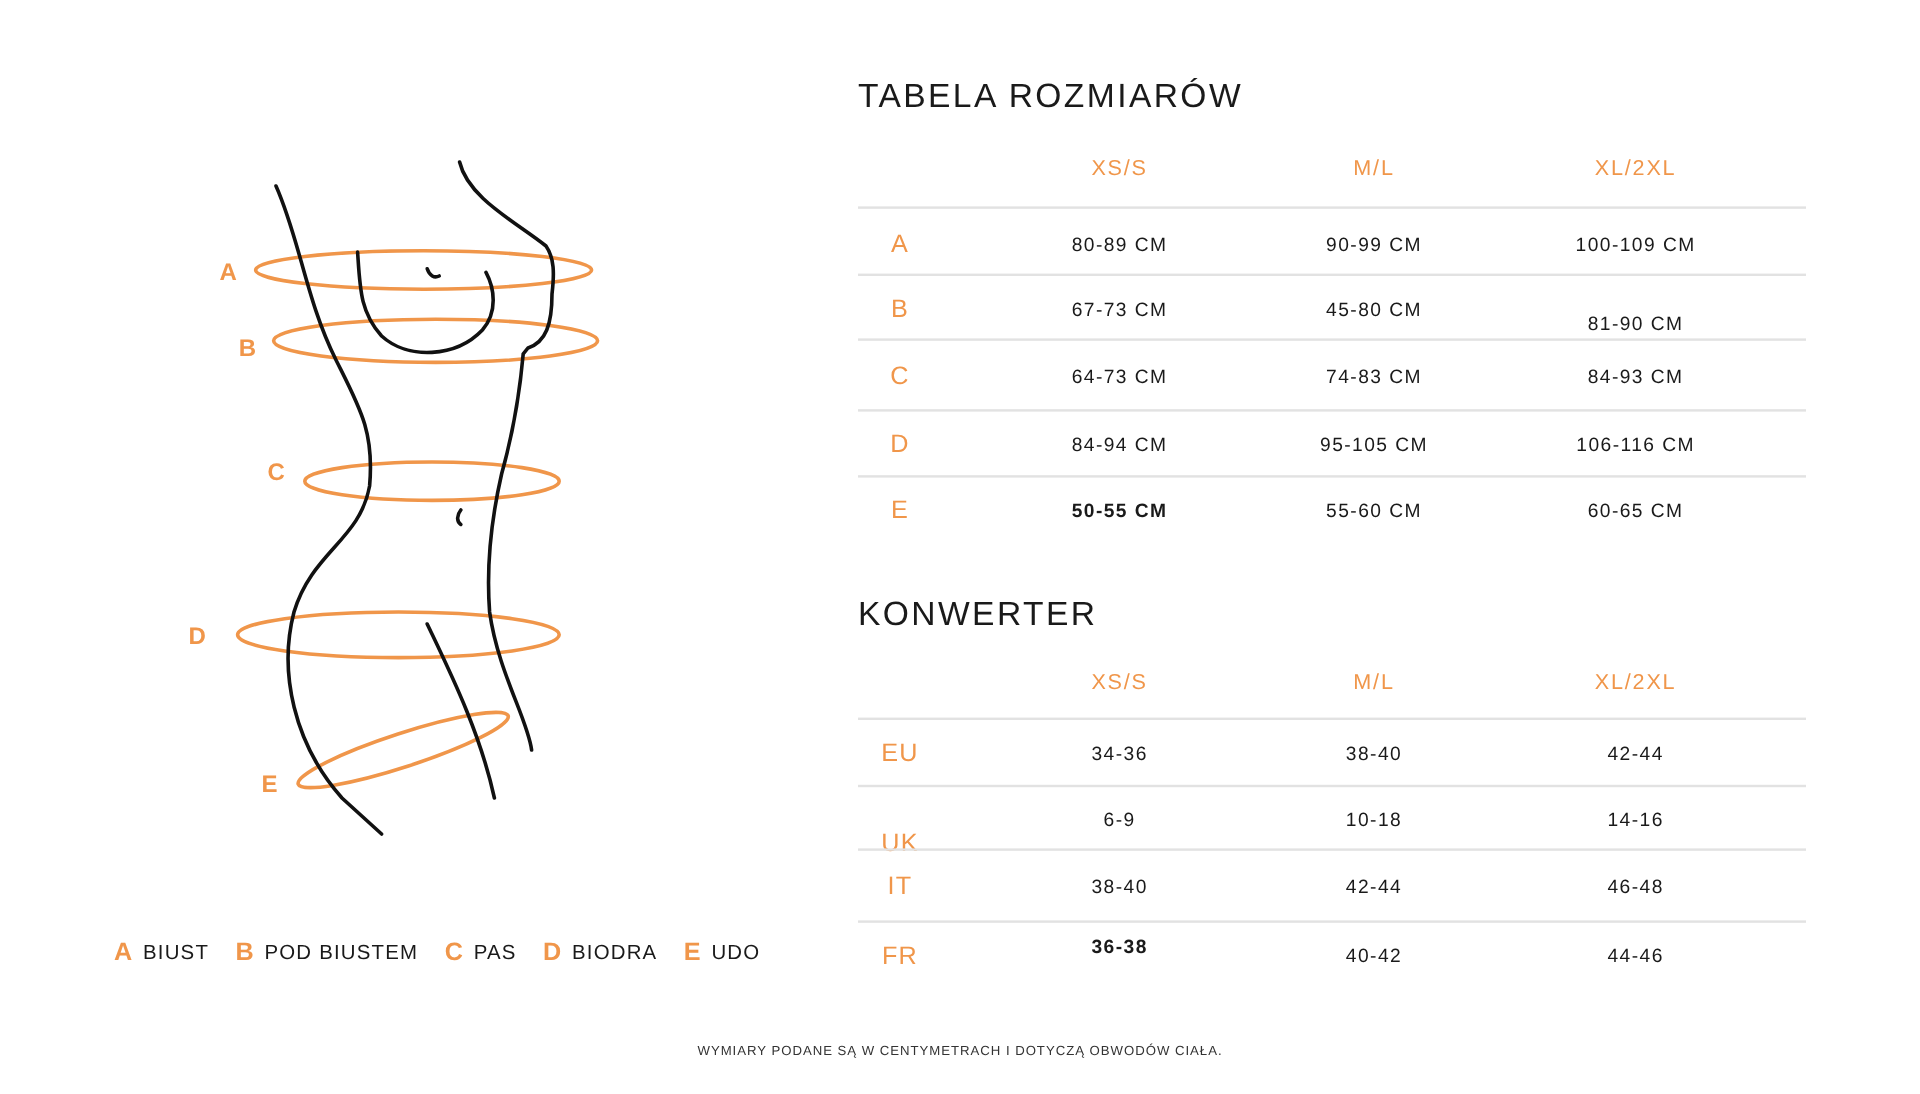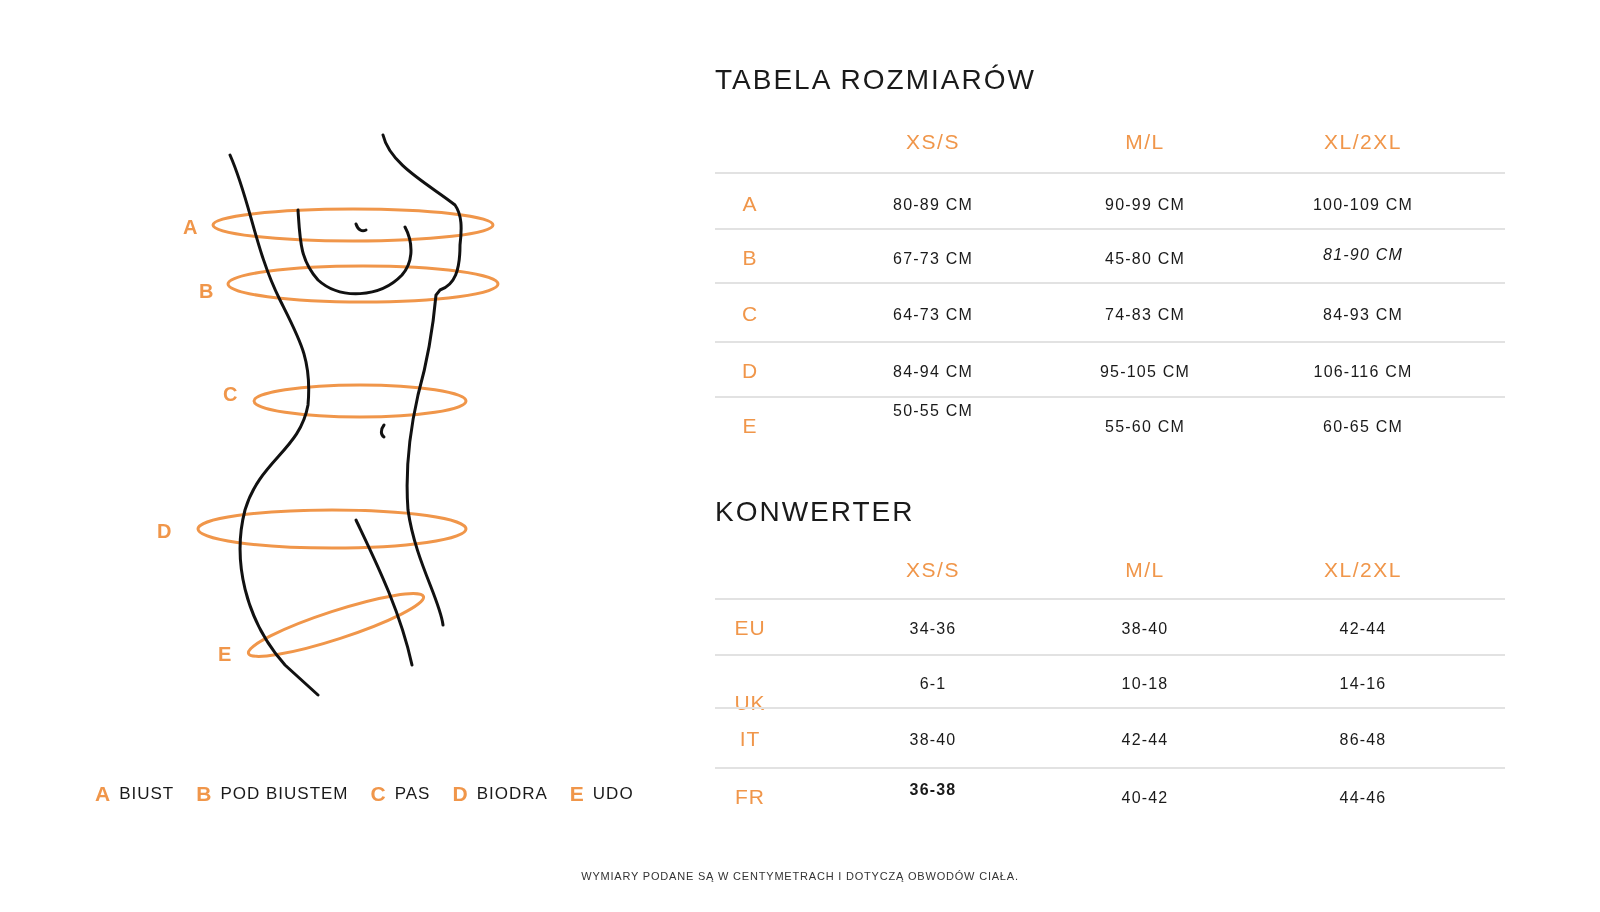"XS/S" .head-cell { font-size: 21px -> 18px }
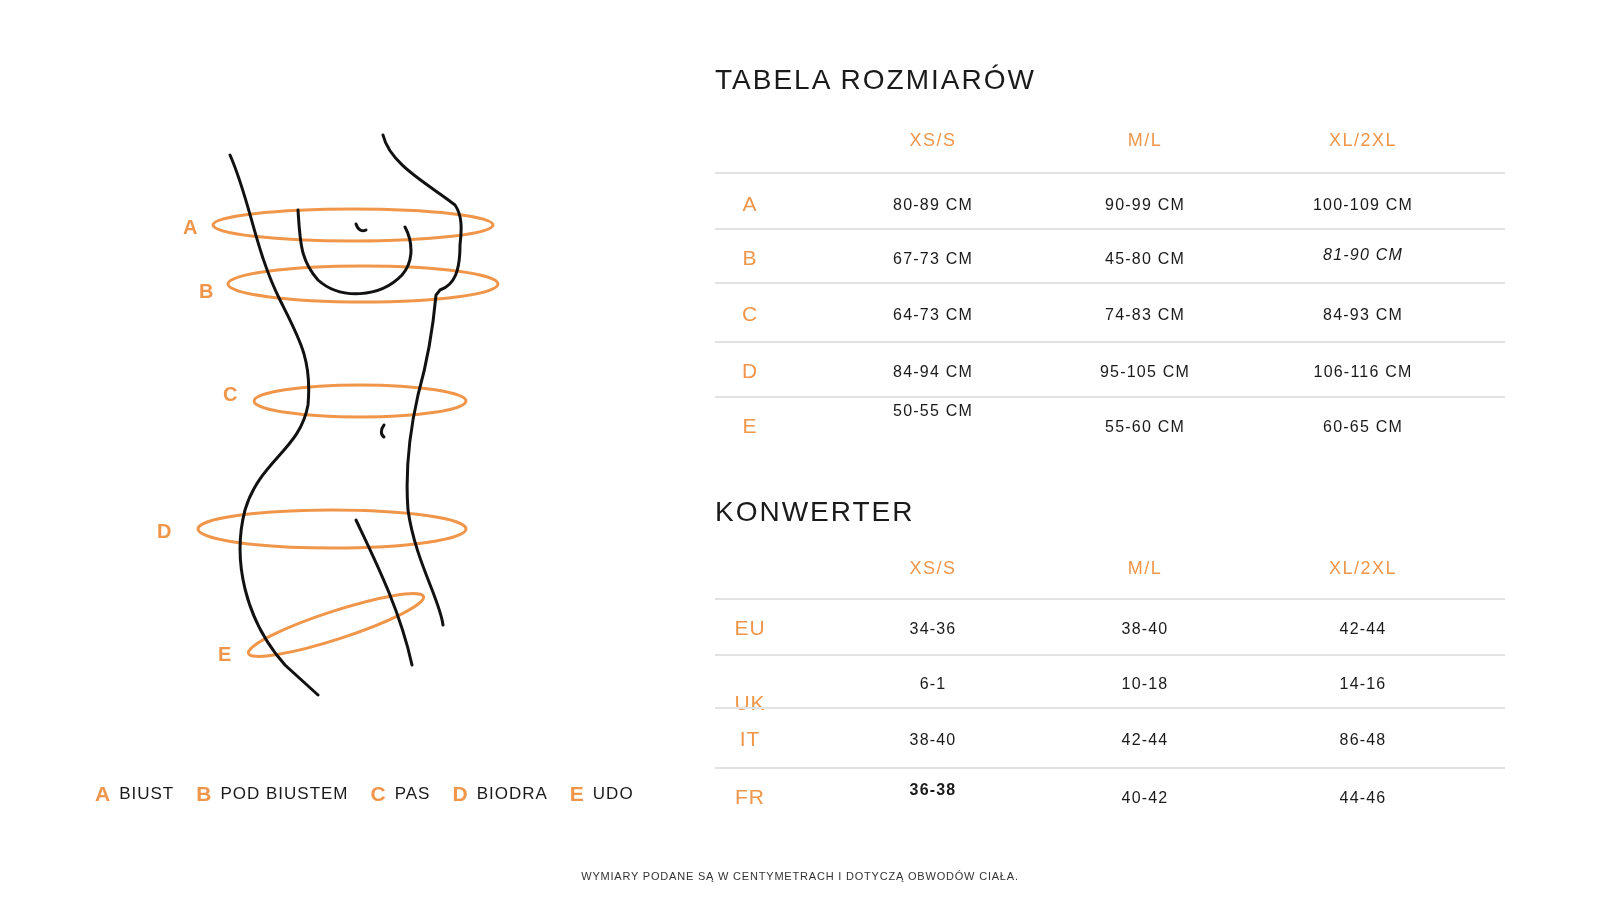"81-90 CM" span.col { font-style: italic -> none; top: 16px -> 32px }
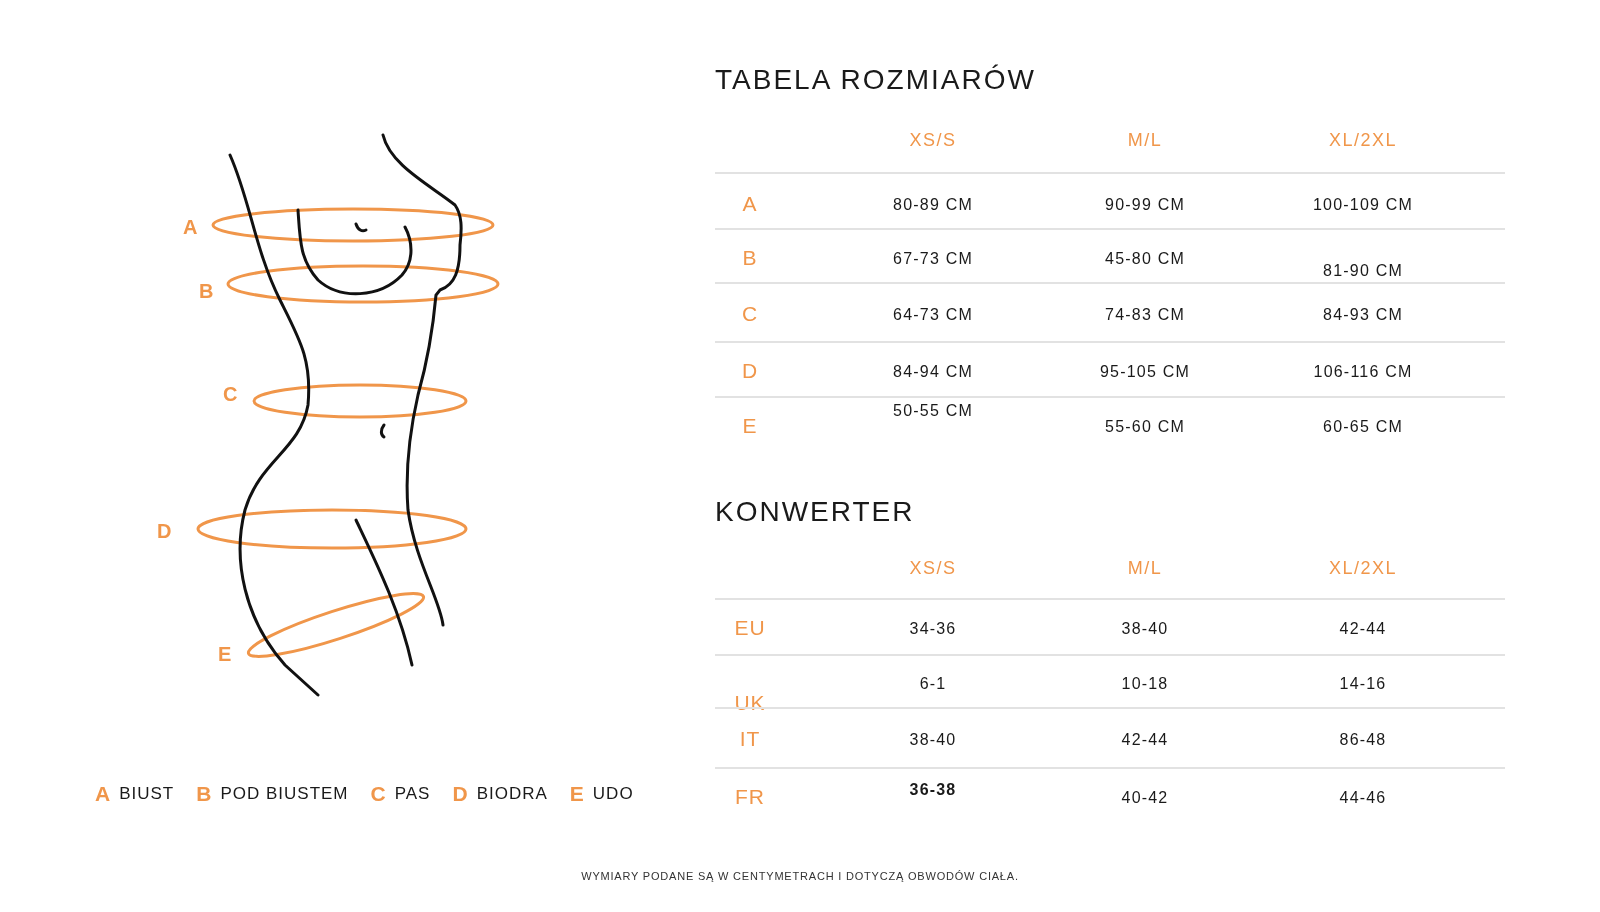"50-55 CM" span.col { font-weight: none -> bold; top: 4px -> 20px }
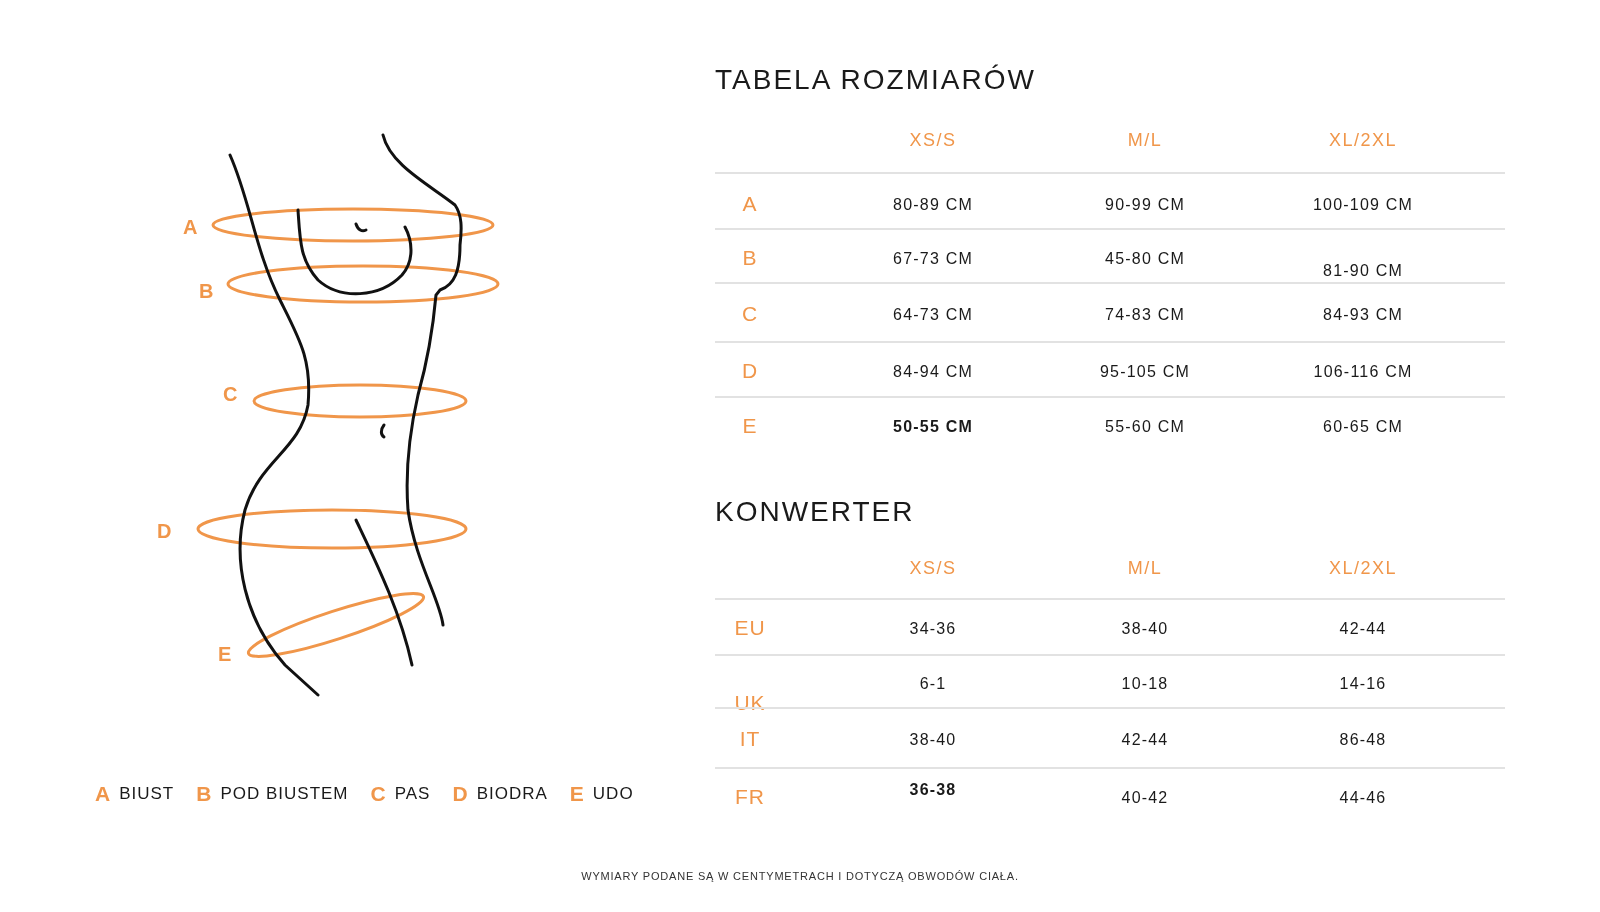"6-1" span.col { text: 6-1 -> 6-9 }
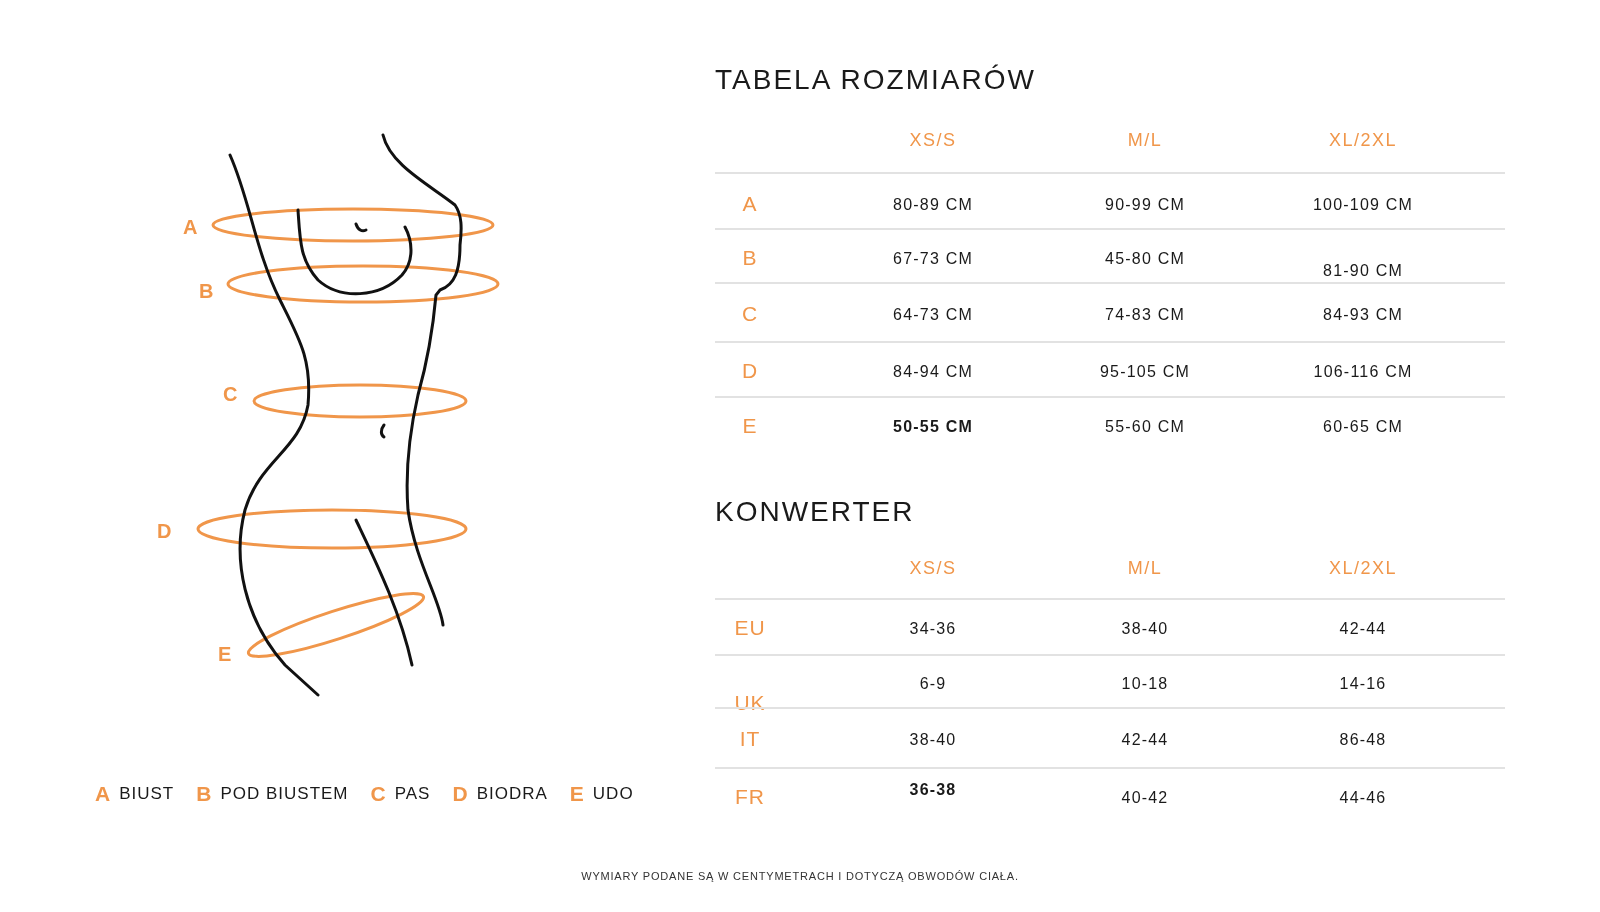"86-48" span.col { text: 86-48 -> 46-48 }
